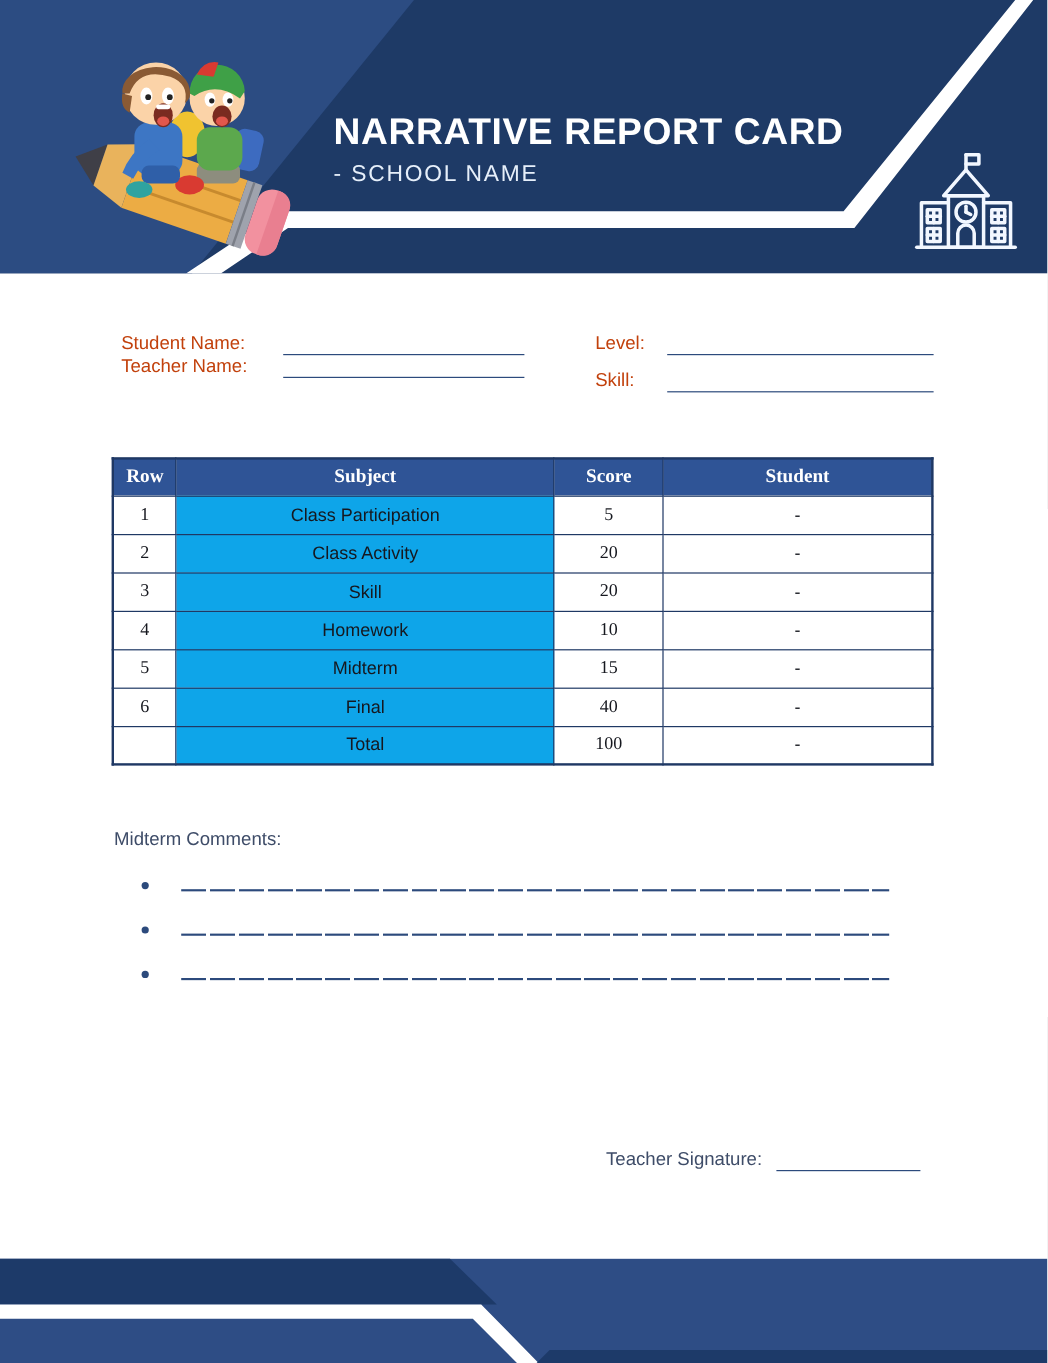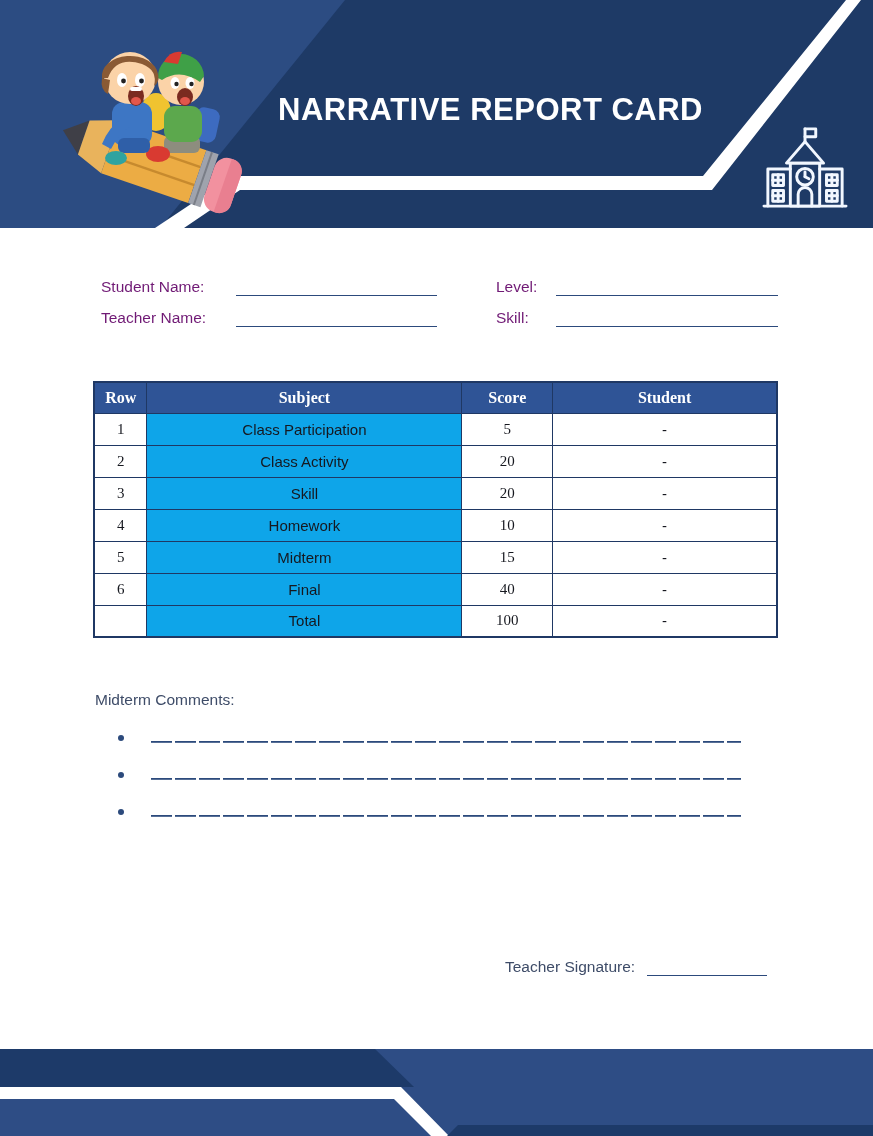"- SCHOOL NAME" div.subtitle { html: none -> <div>- SCHOOL NAME</div> }
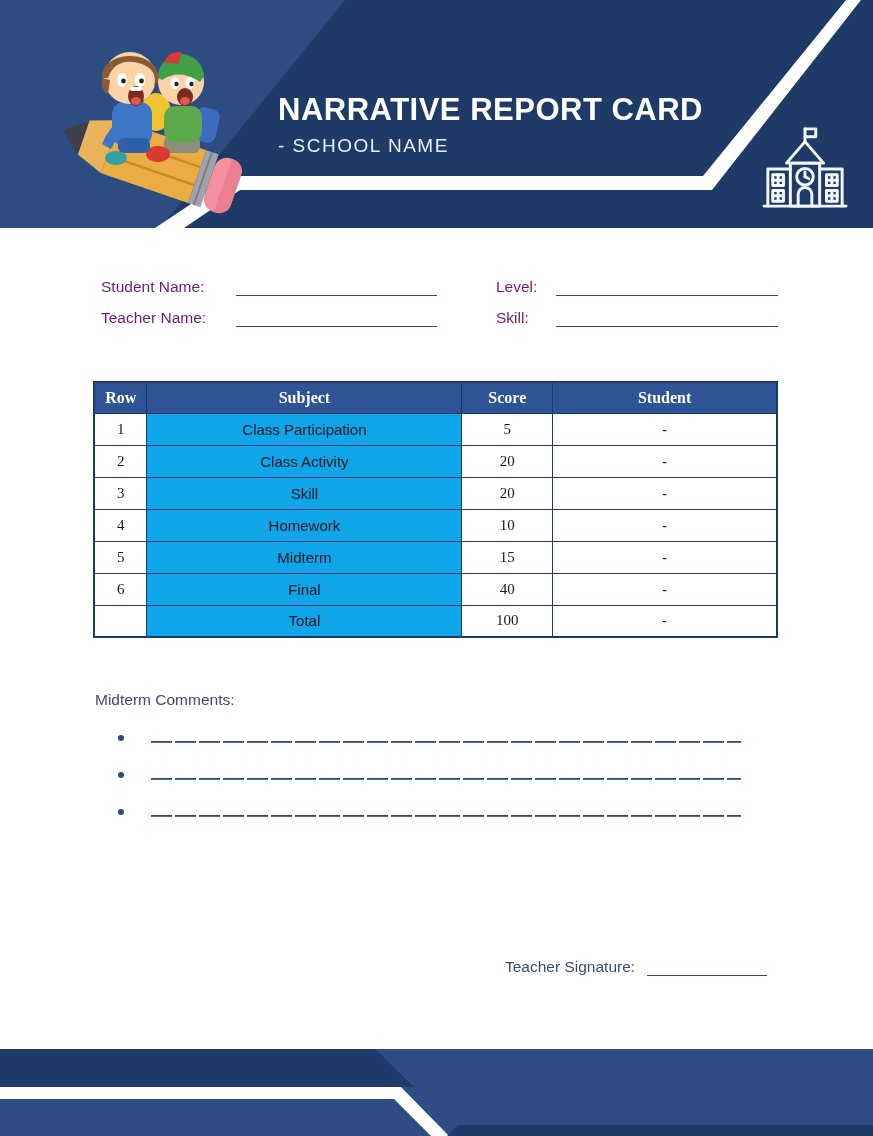"Student Name:" .field .lbl { color: #701a75 -> #c2410c }
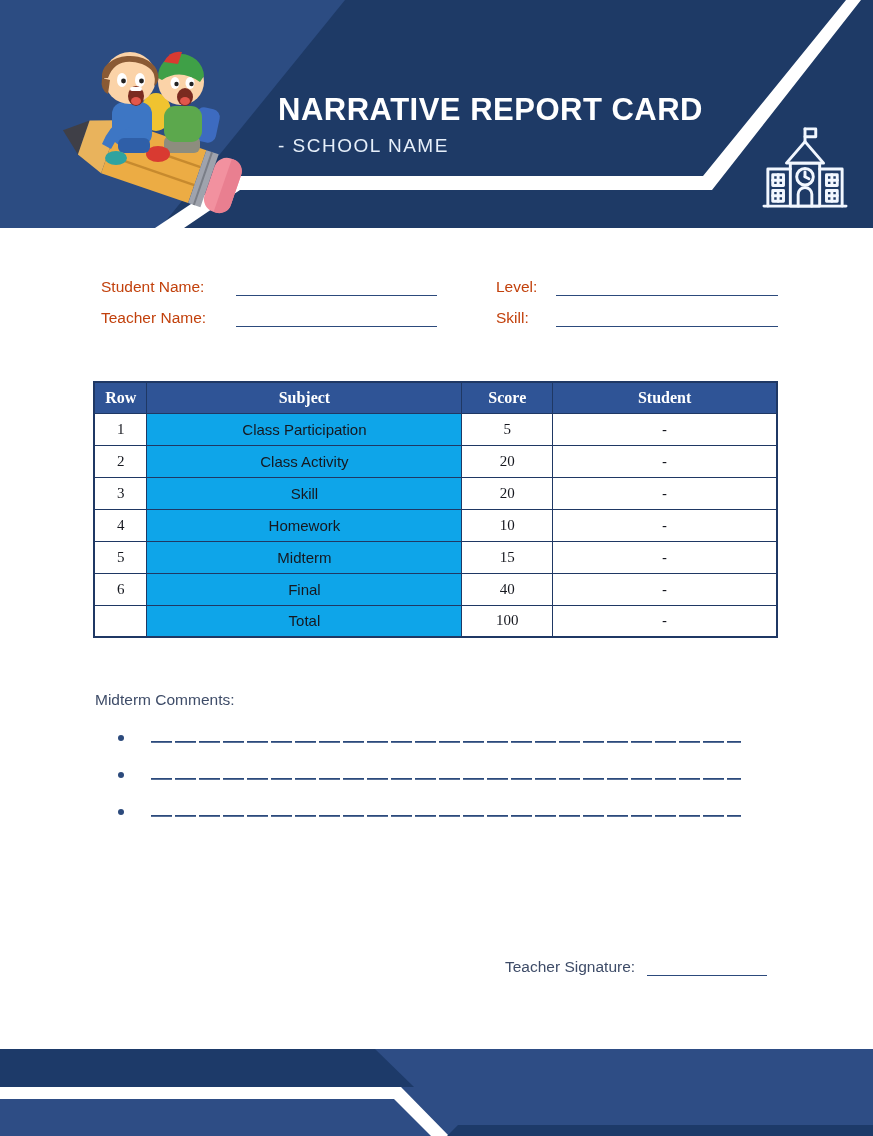"Teacher Name:" .f3 { top: 303px -> 291px }
